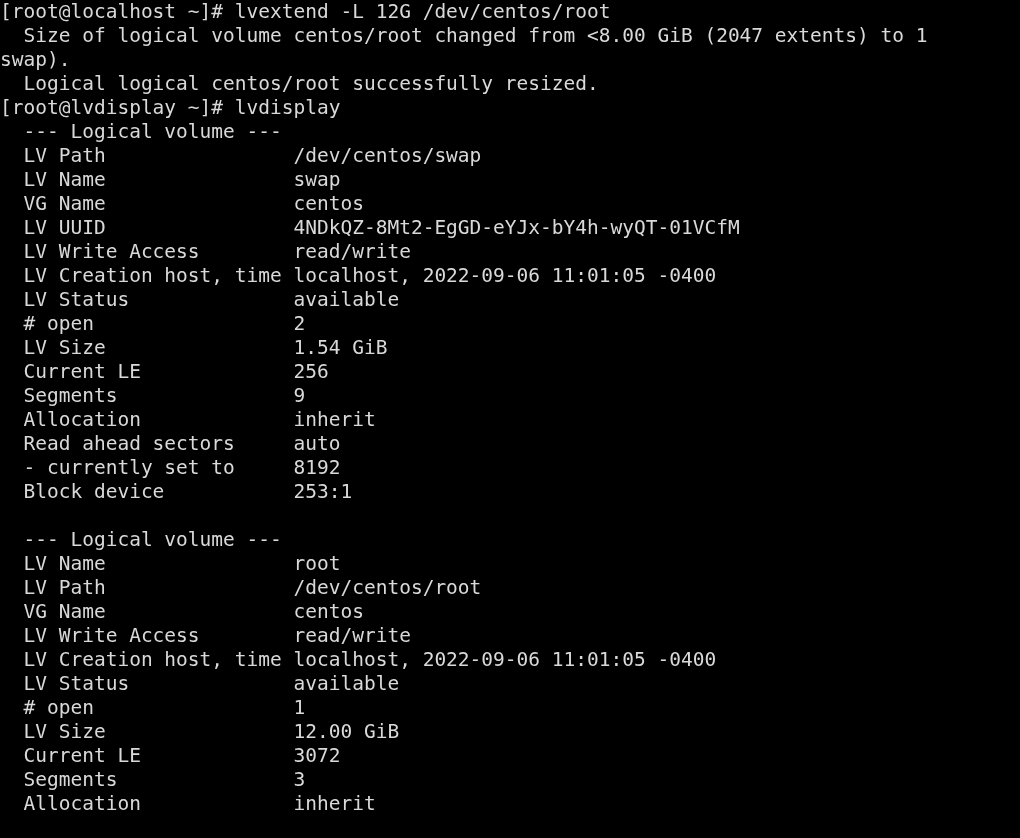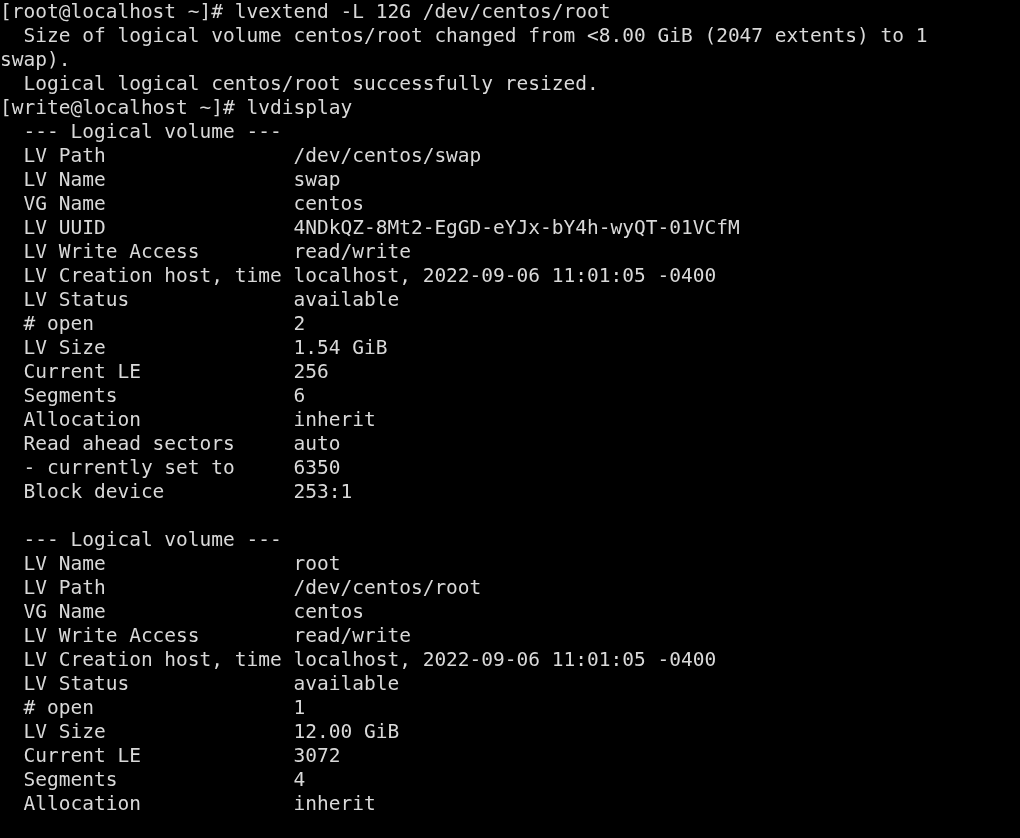"[write@localhost ~]# lvdisplay" div.line { text: write@localhost -> root@lvdisplay }
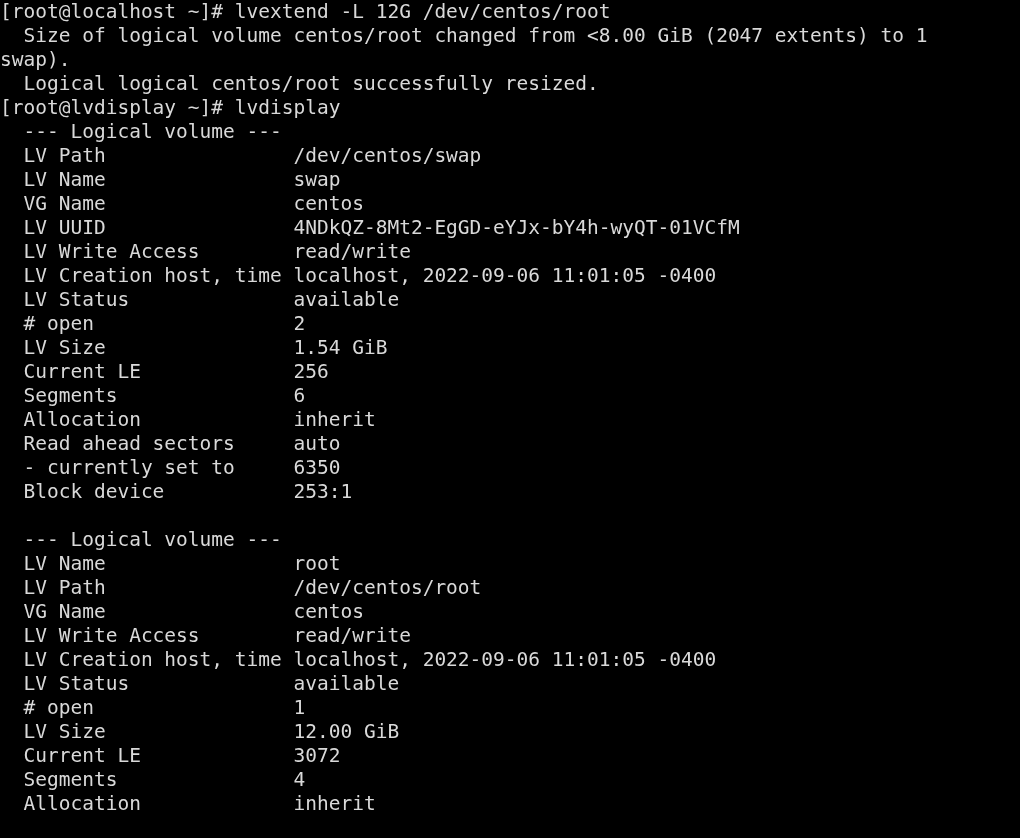"Segments 6" div.line { text: 6 -> 9 }
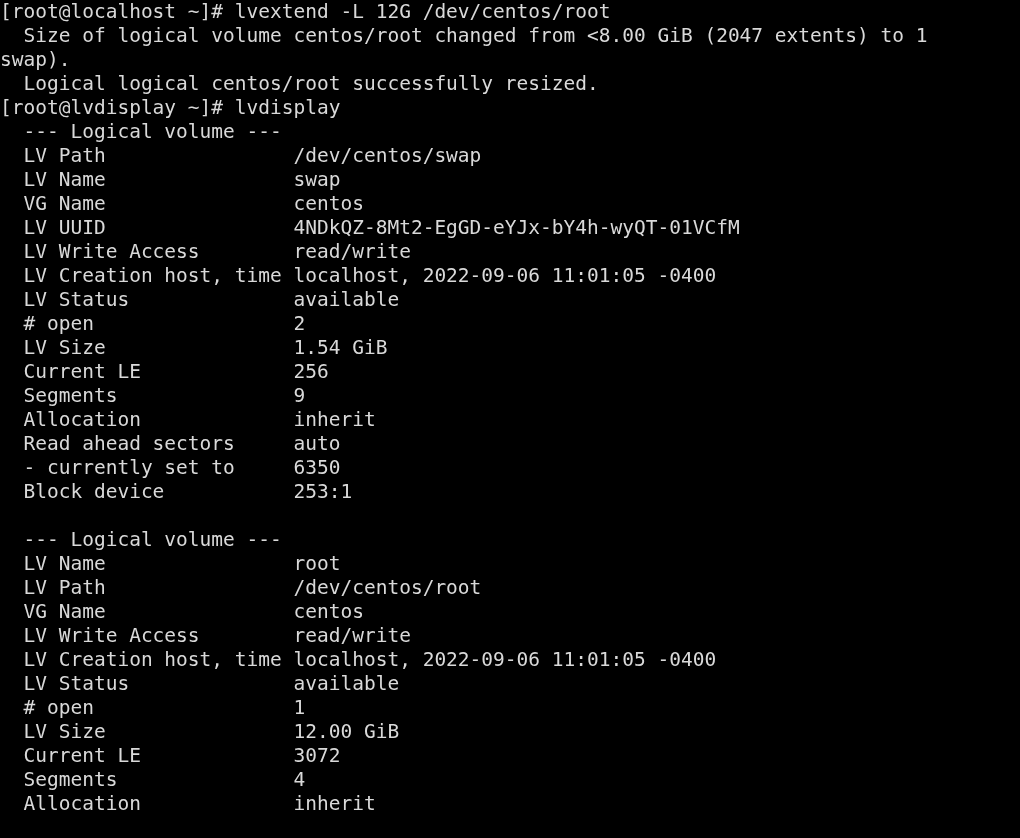"- currently set to 6350" div.line { text: 6350 -> 8192 }
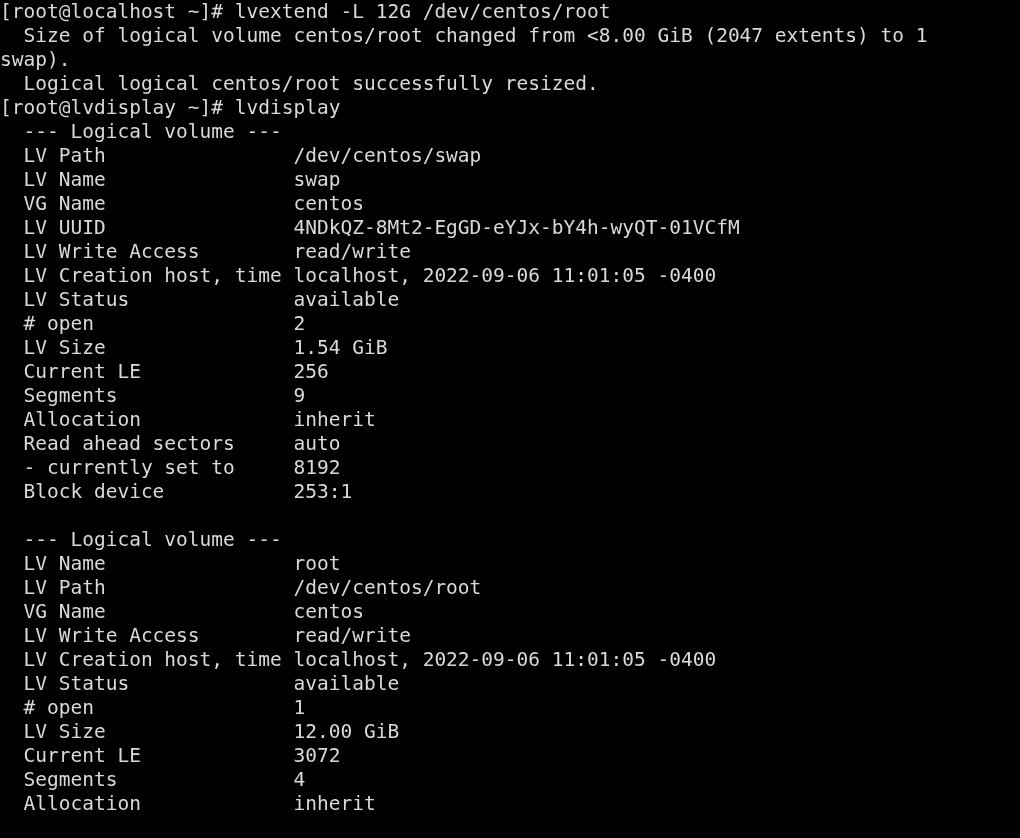"Segments 4" div.line { text: 4 -> 3 }
